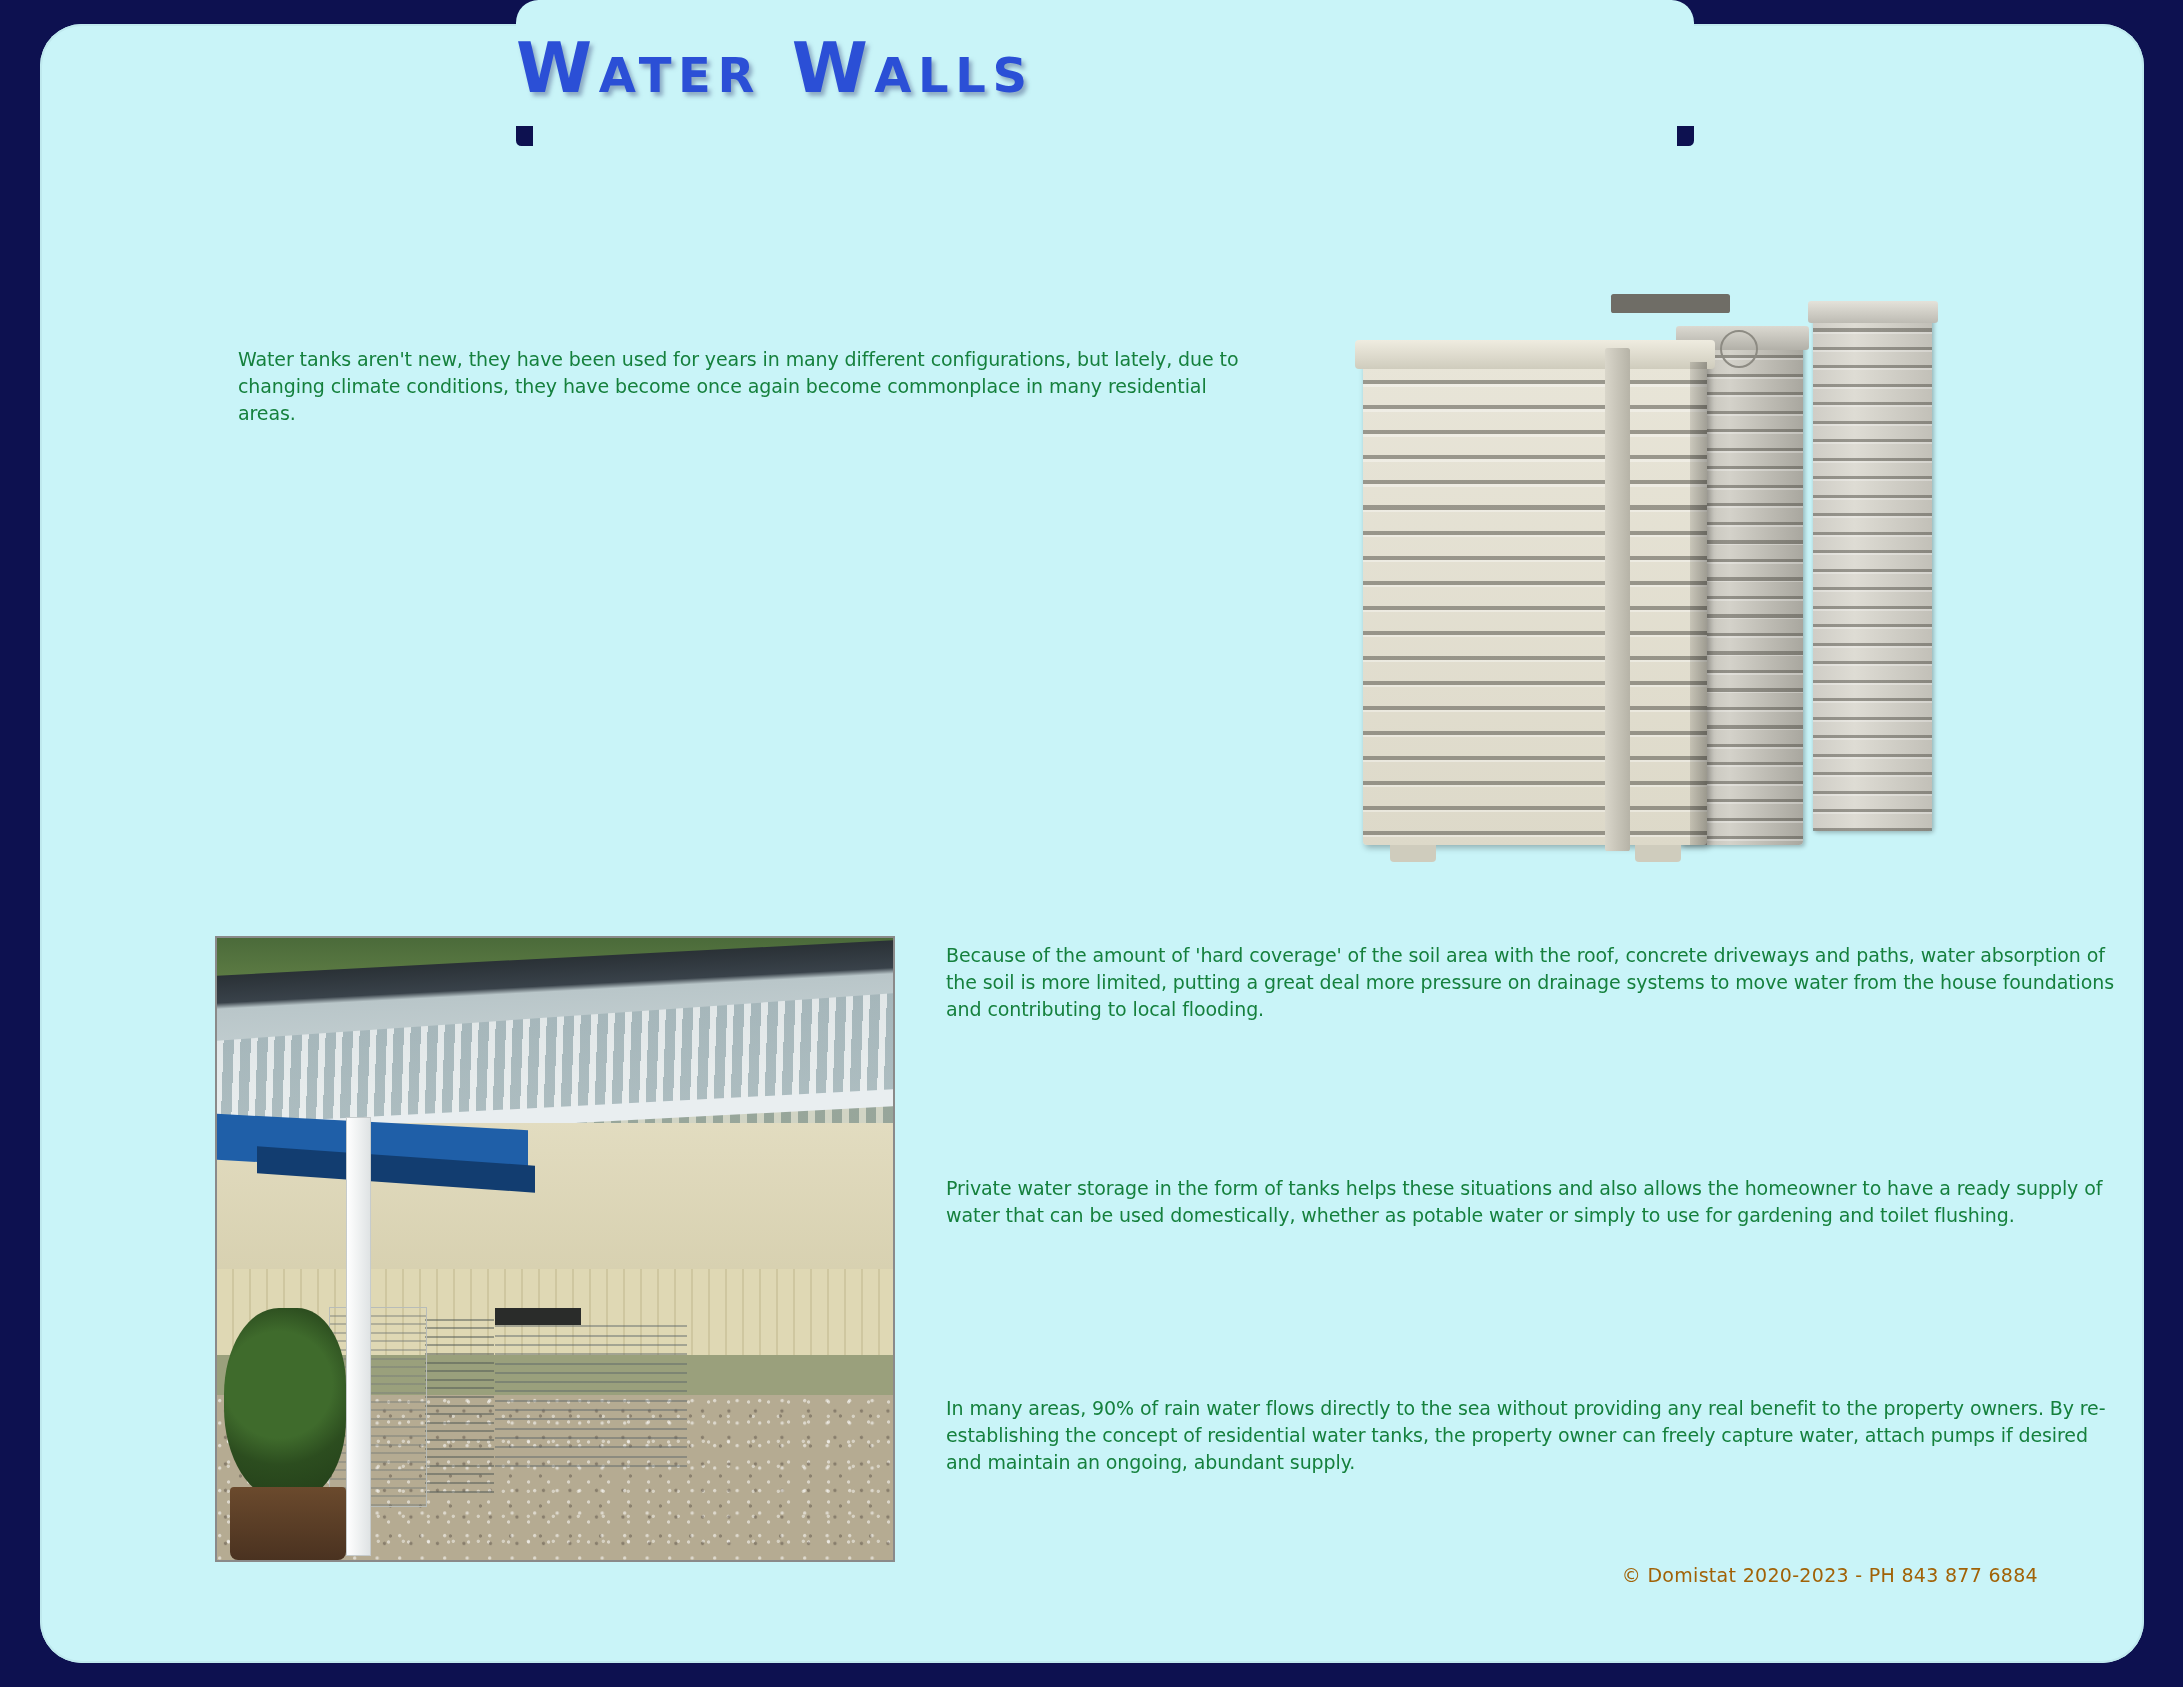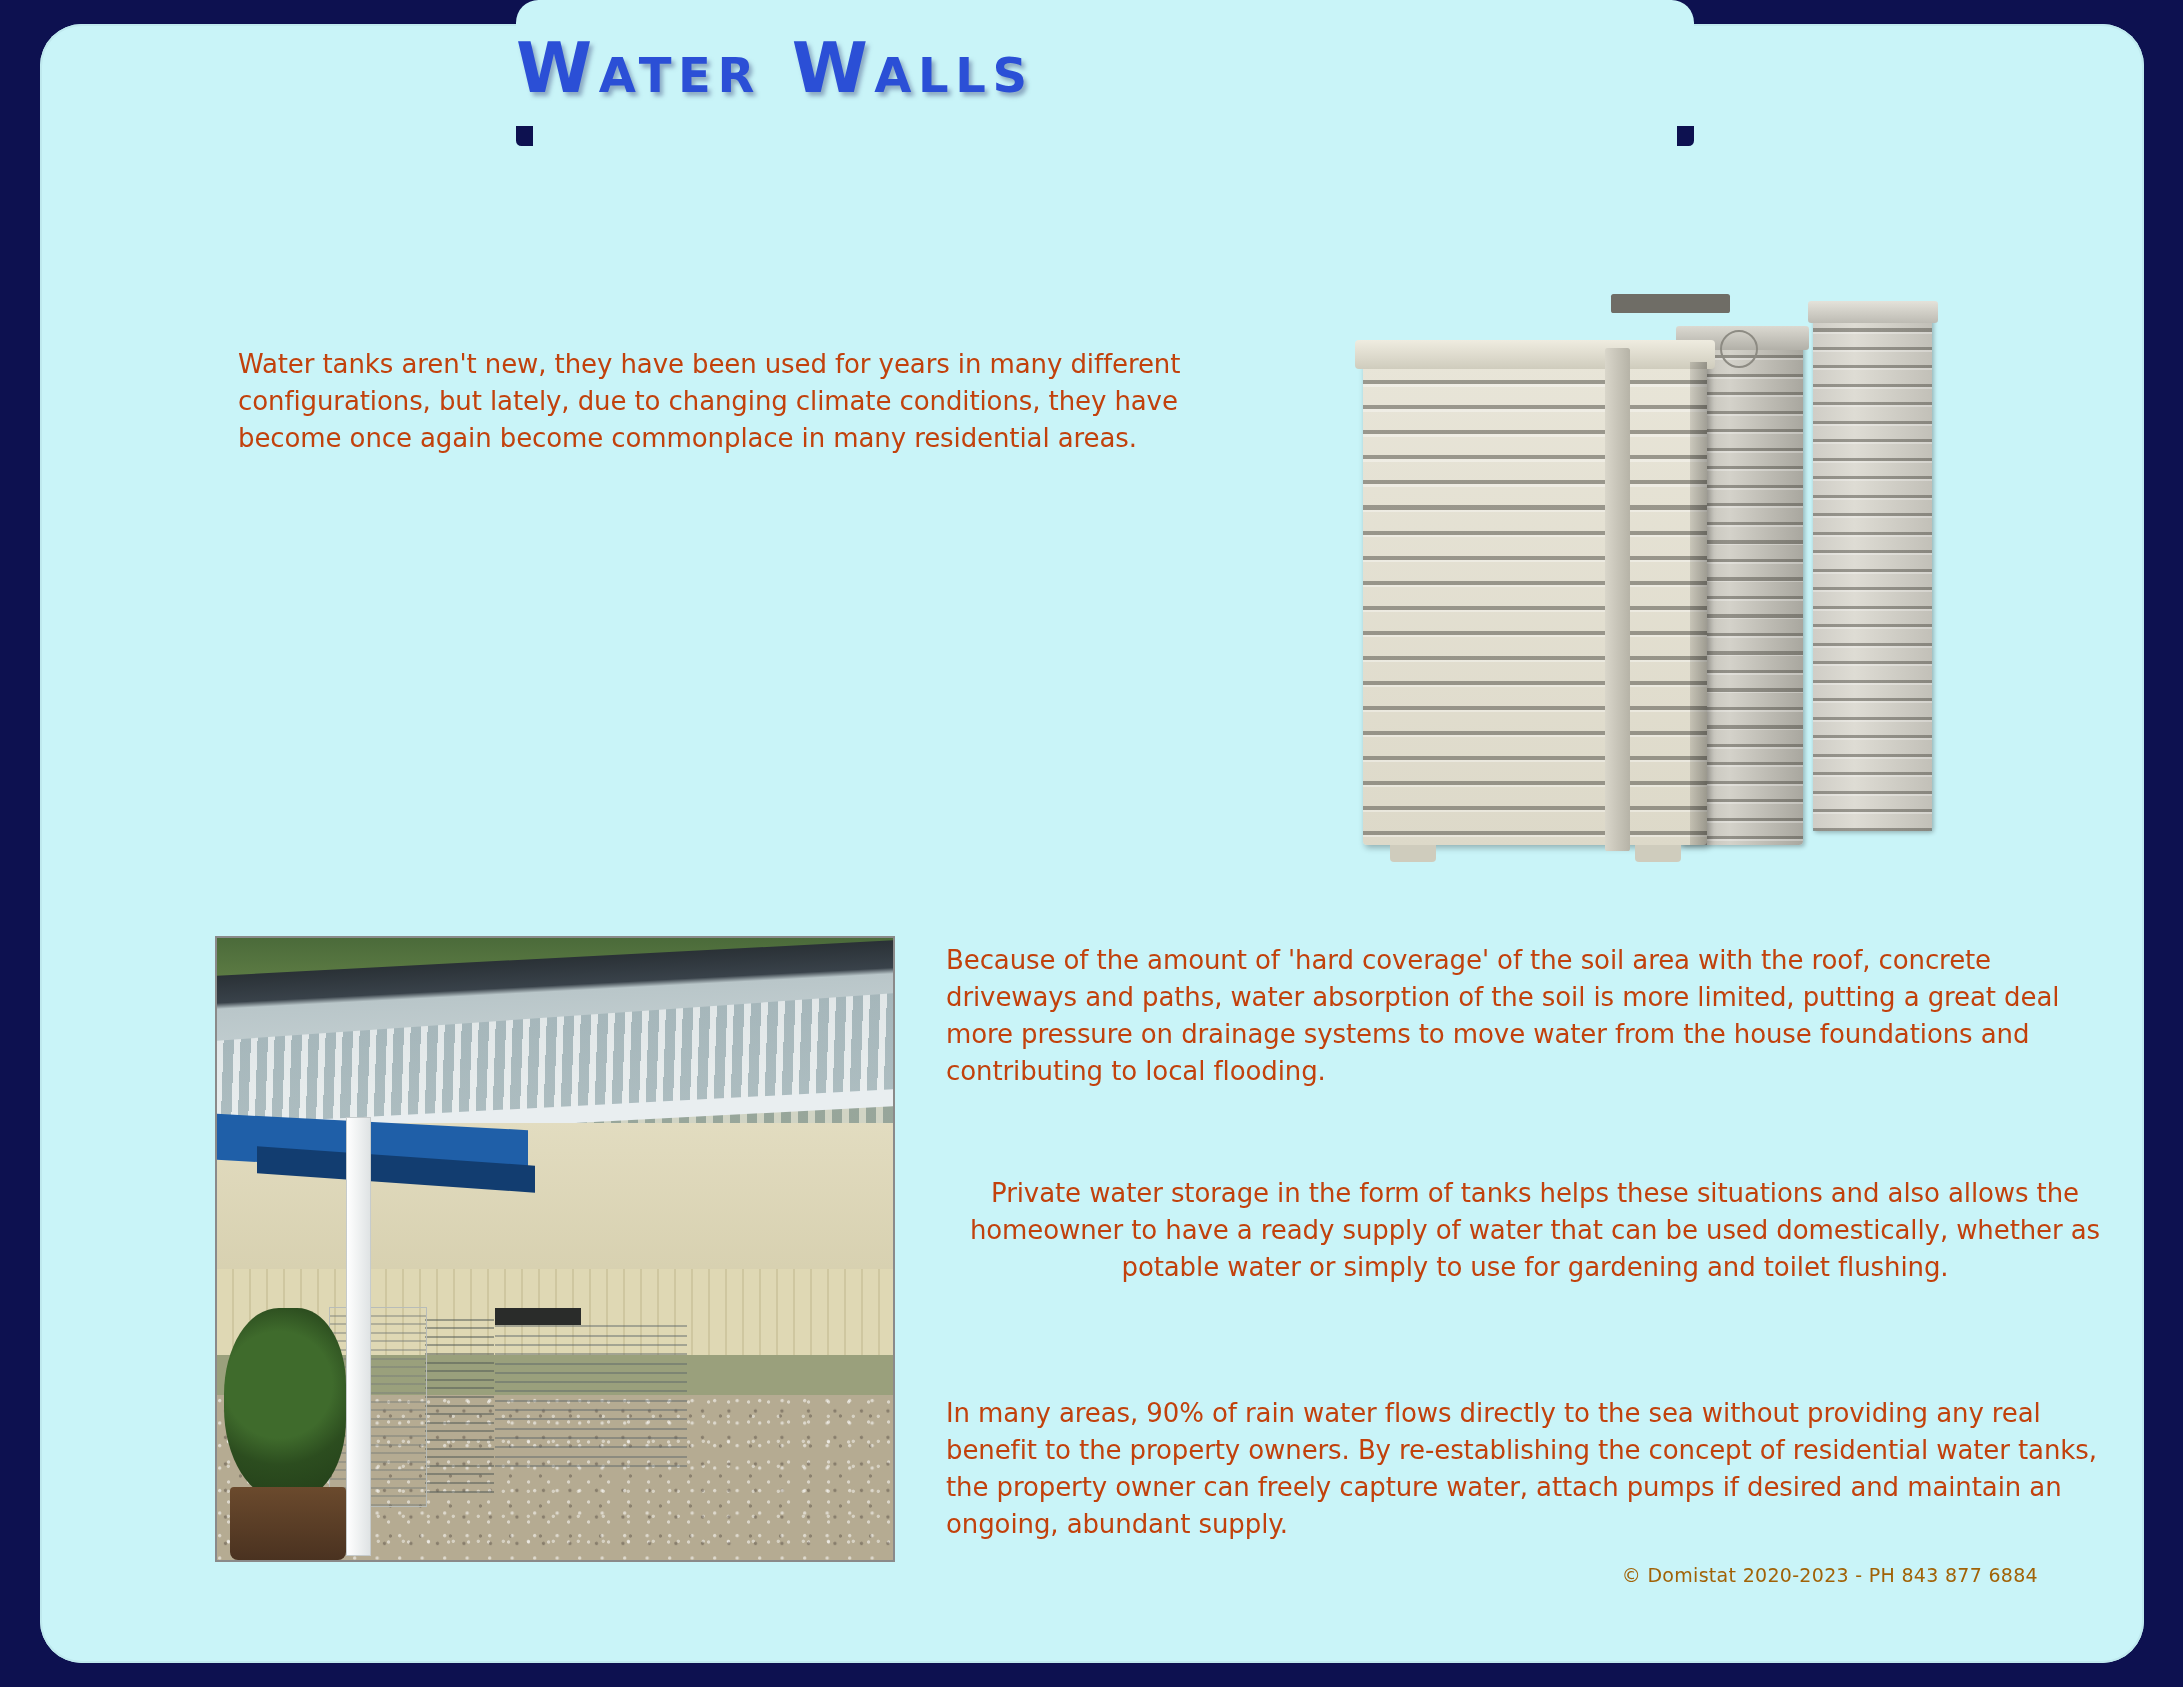"Water tanks aren't new, they" .para { color: #c2410c -> #15803d; font-size: 26px -> 19px }
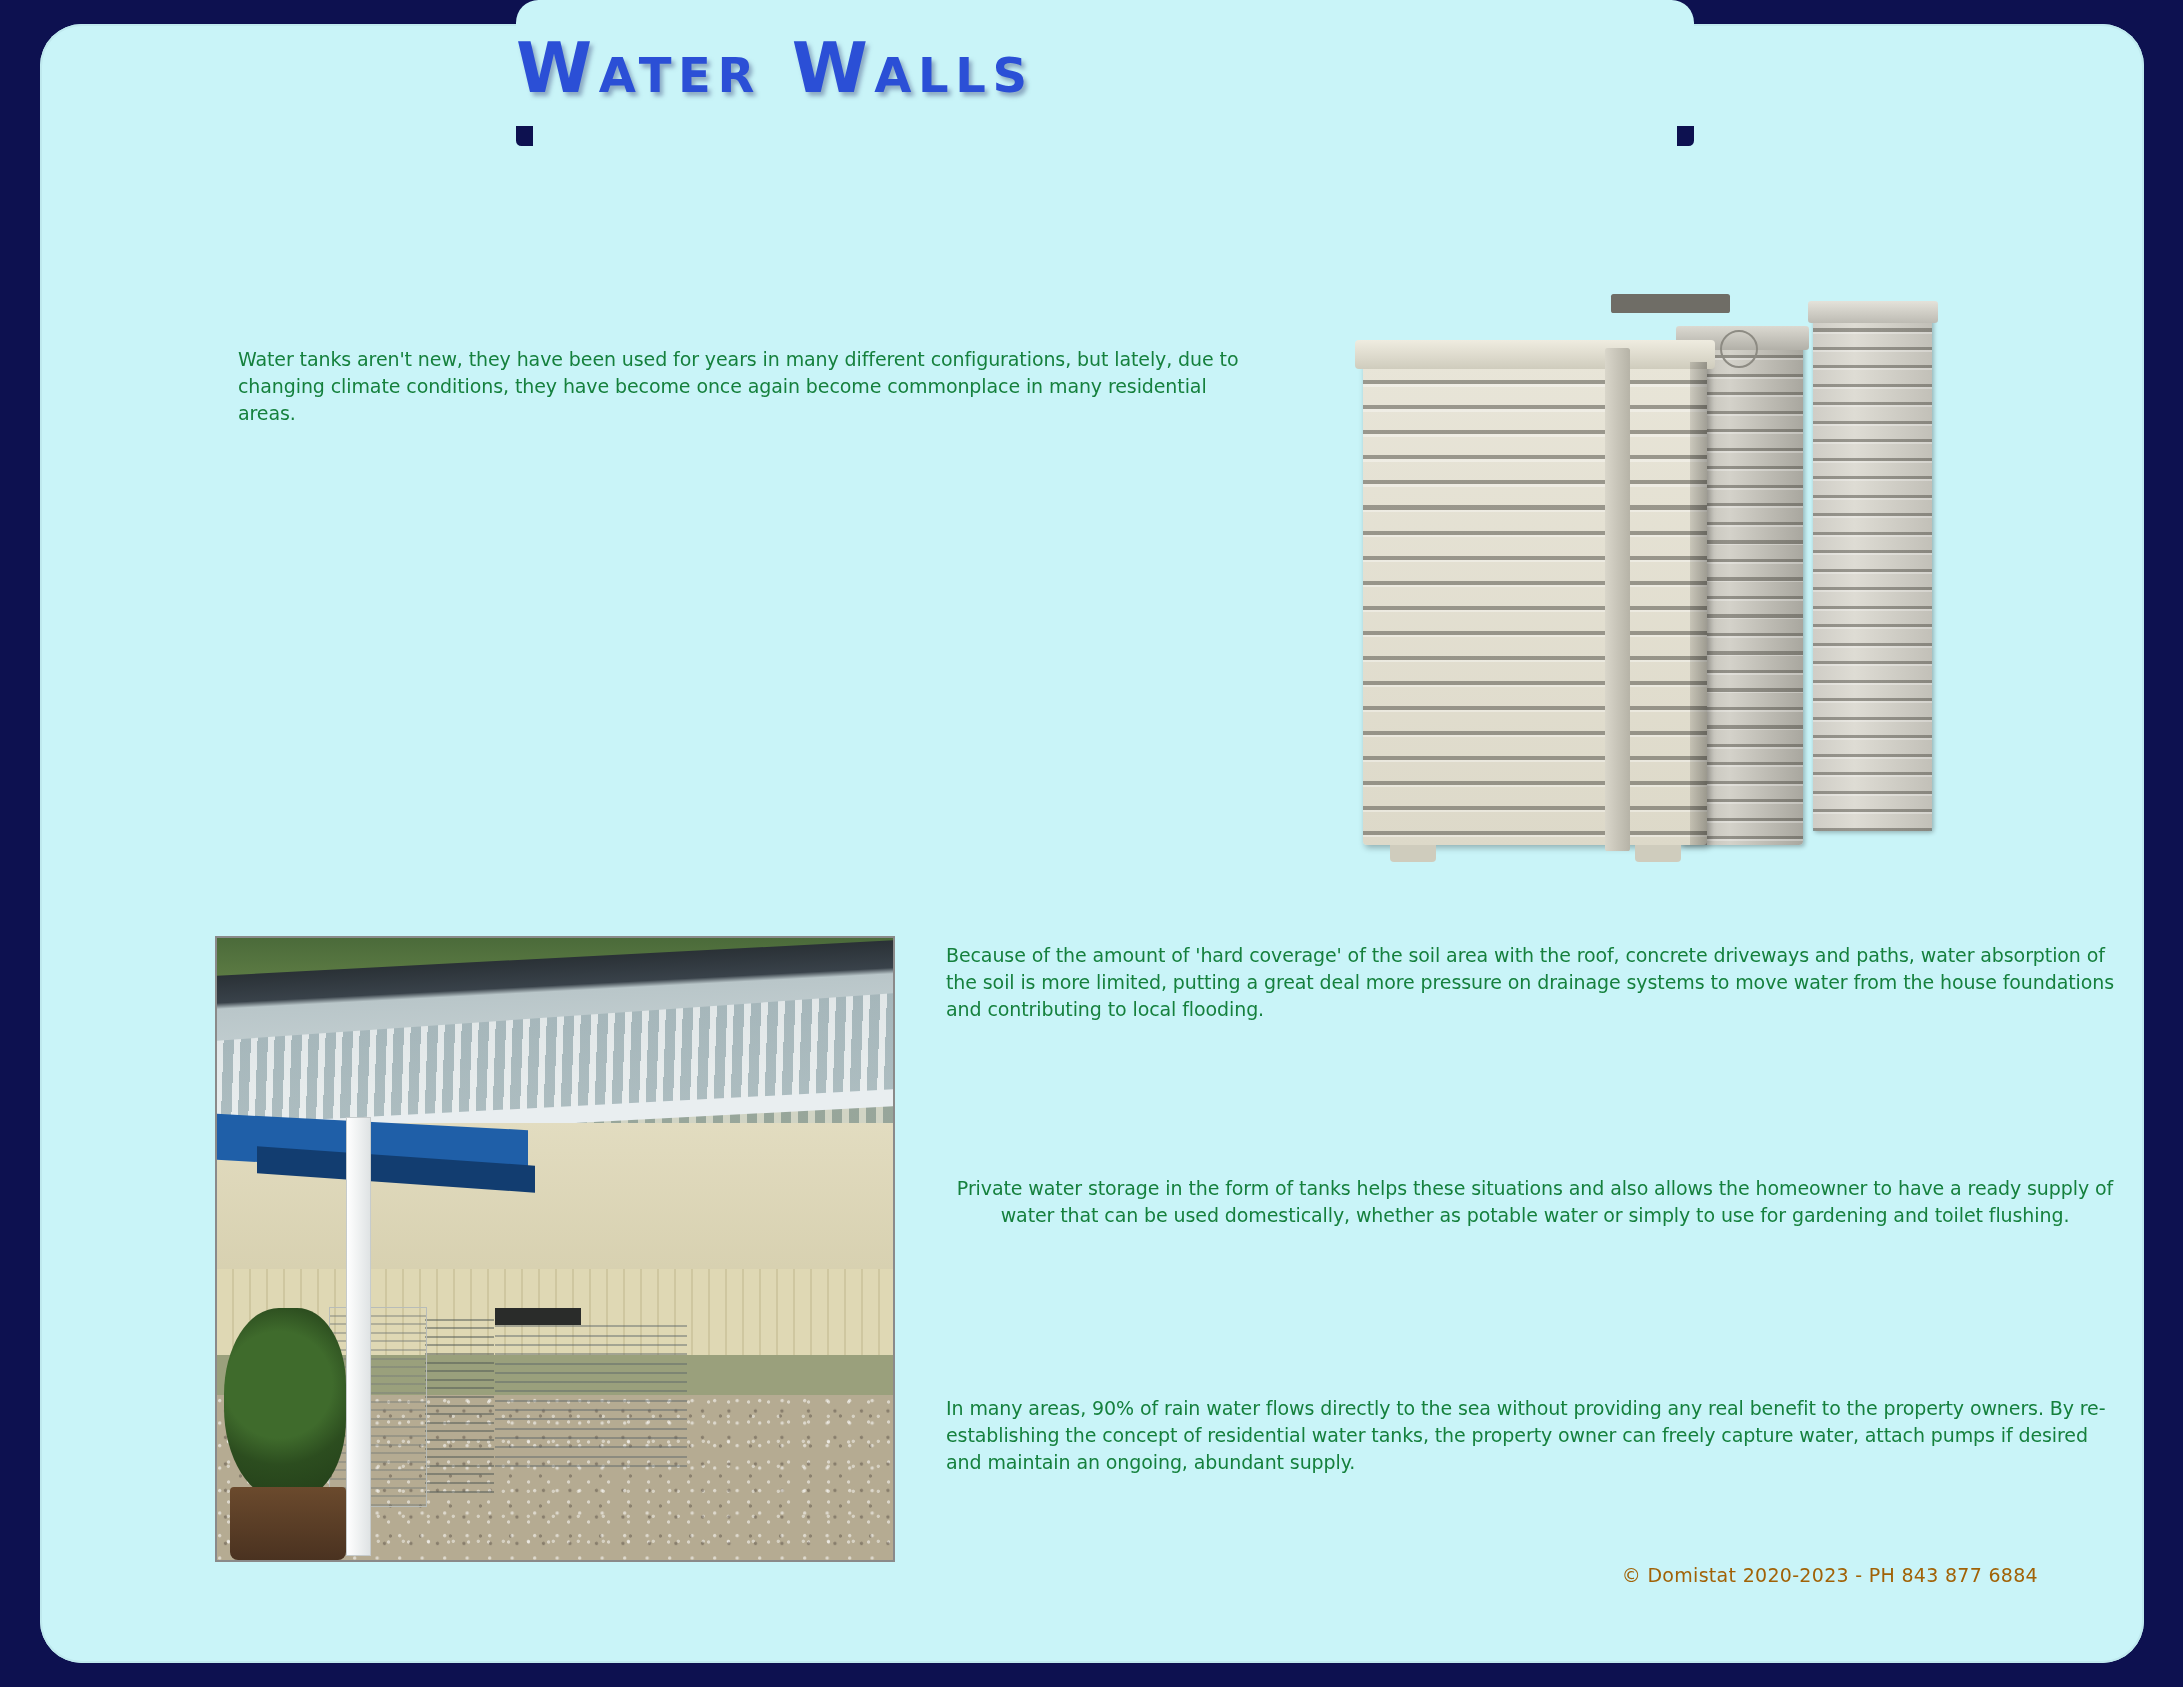"Private water storage in the" #p5 { text-align: center -> none }
